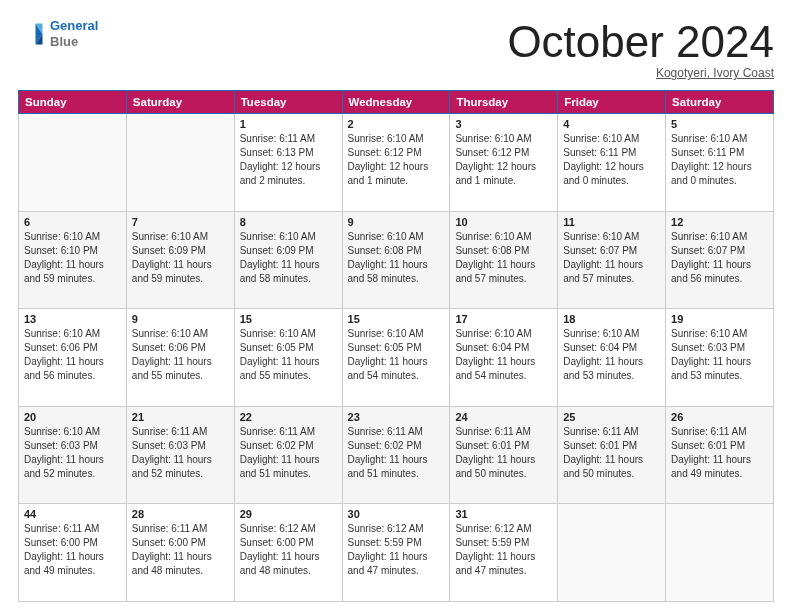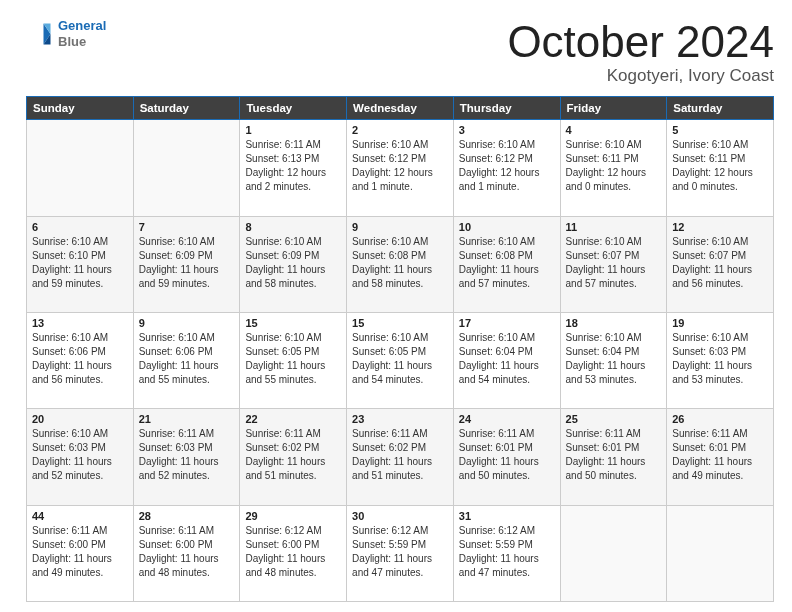"General" .page { padding: 18px 18px 10px 26px -> 18px 18px 10px 18px }
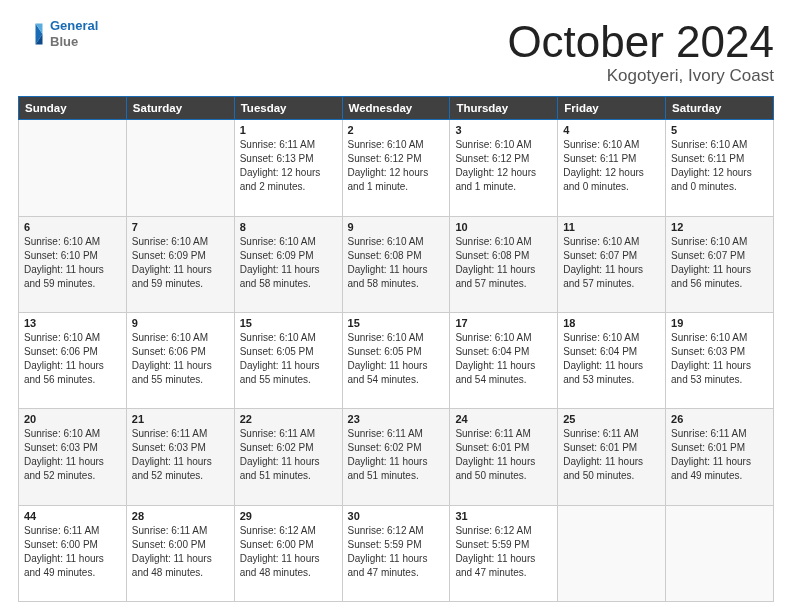"Kogotyeri, Ivory Coast" .location { font-size: 17px -> 12px; text-decoration: none -> underline }
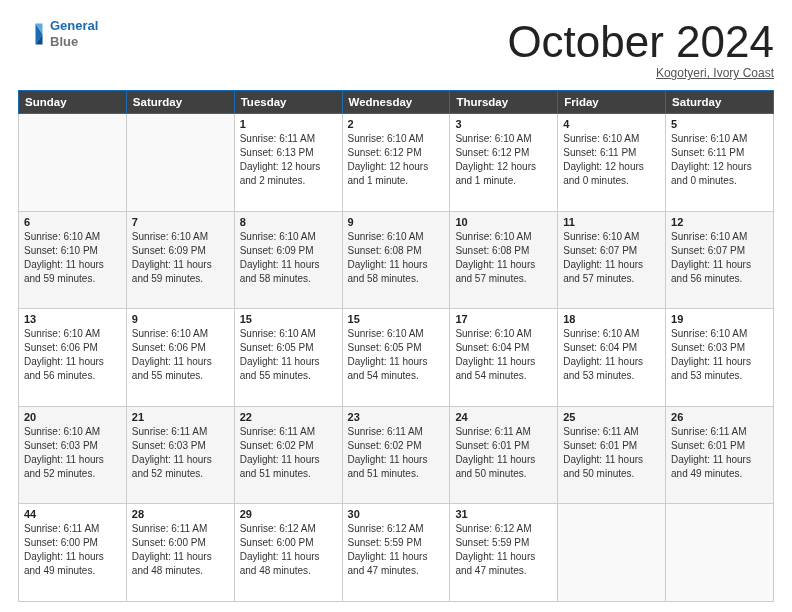"Sunday" .calendar-table th { background-color: #404040 -> #be185d }
